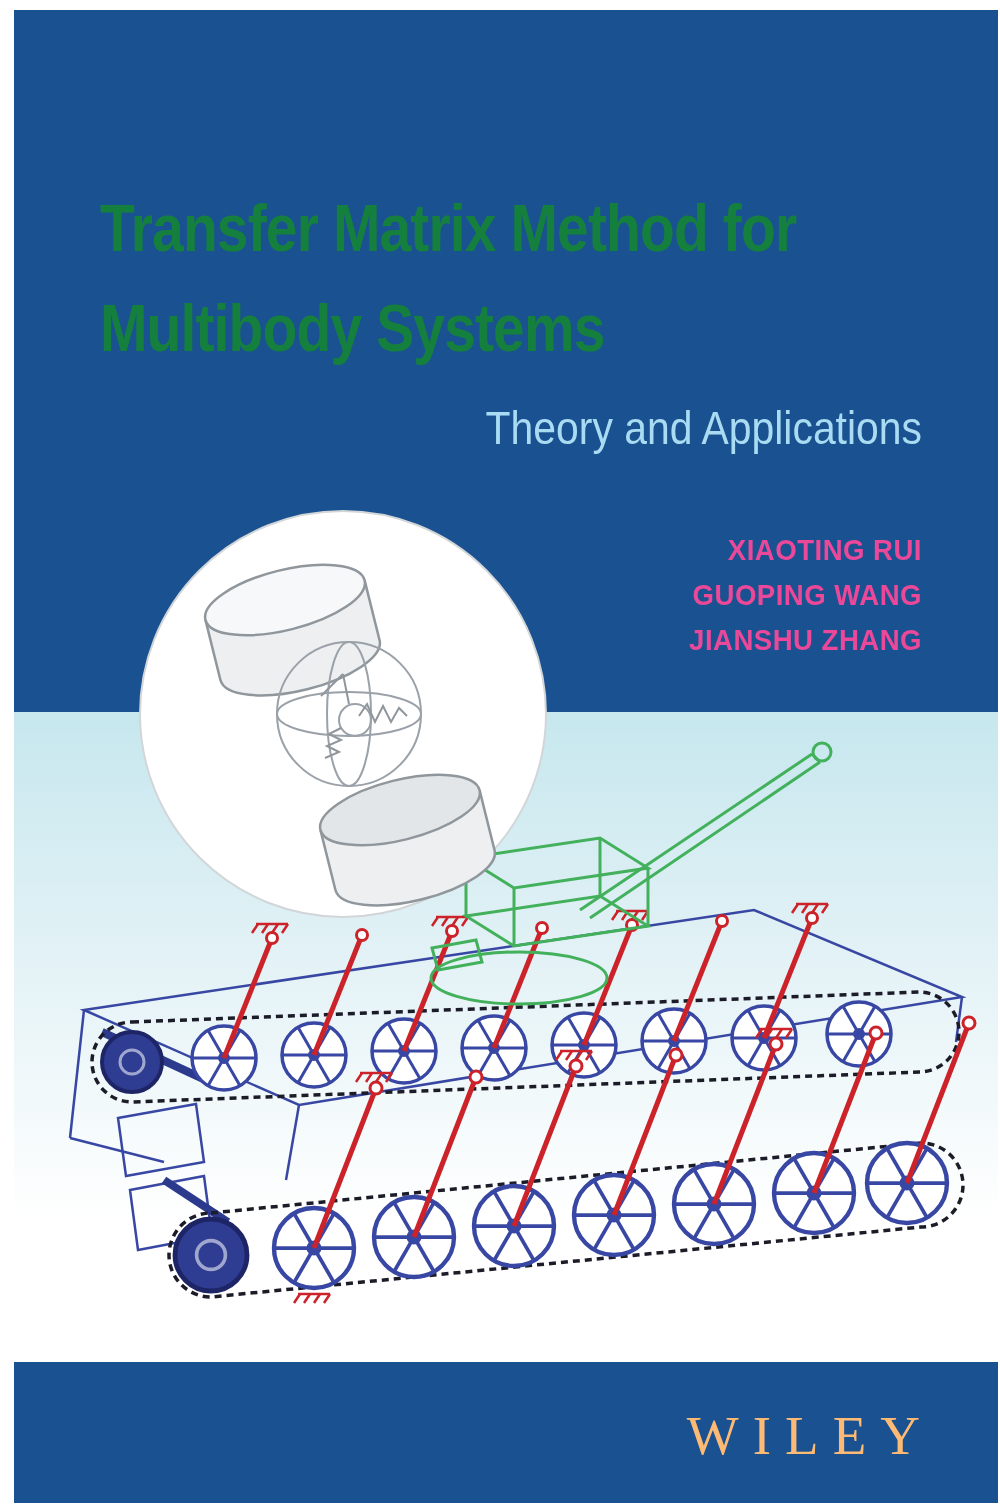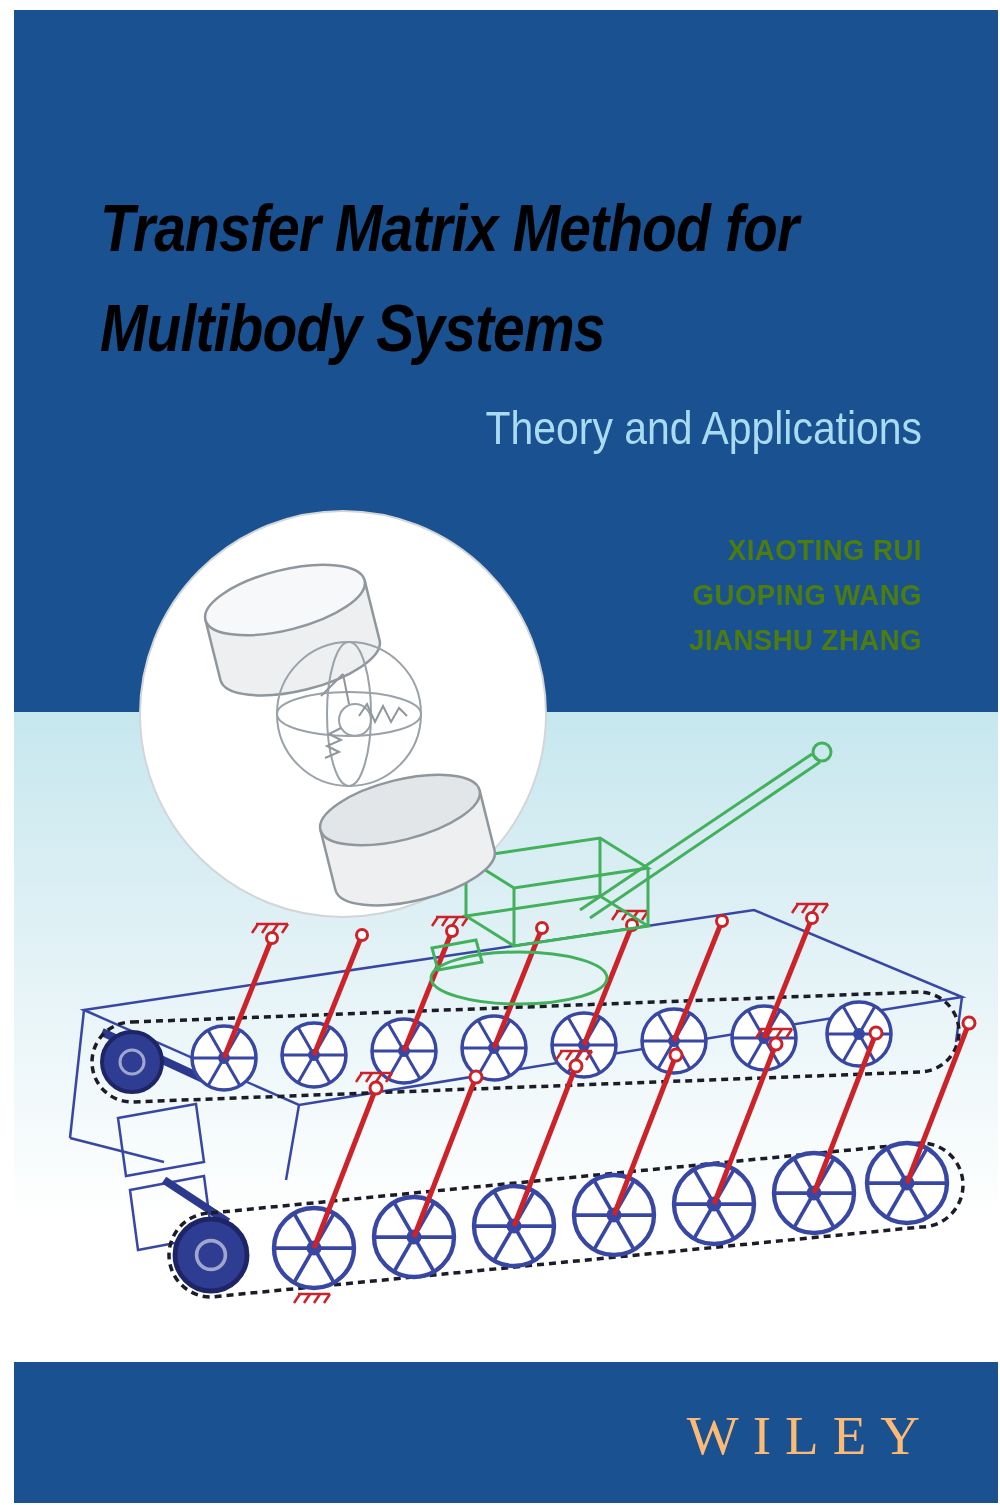"Transfer Matrix Method for" .title-block { color: #000000 -> #15803d; font-style: italic -> none }
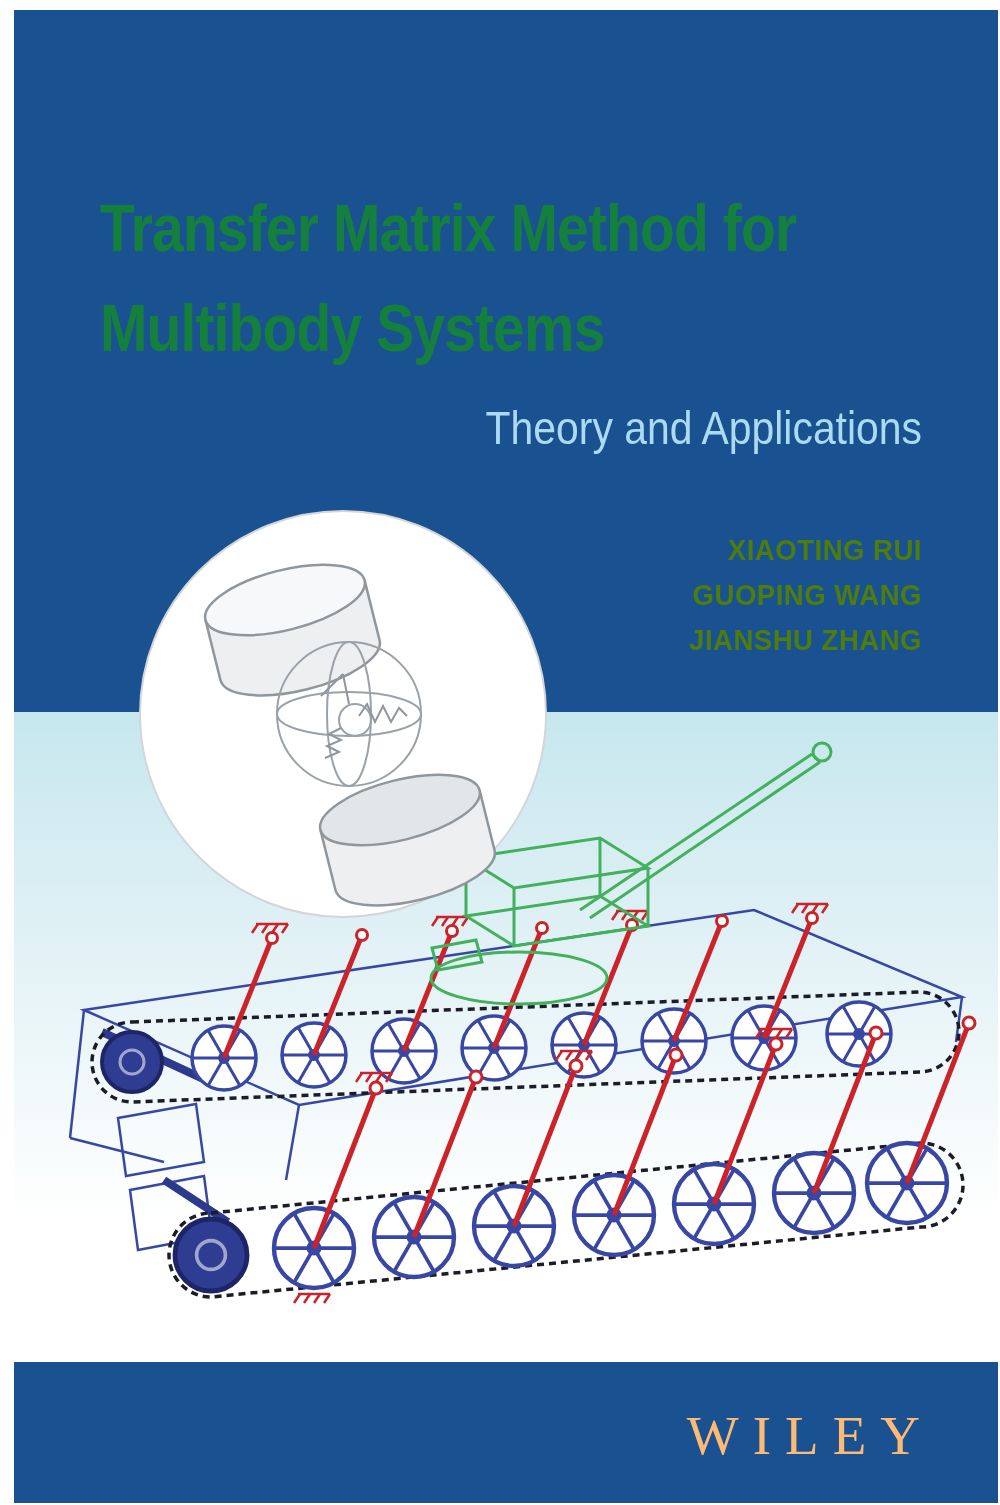"XIAOTING RUI" .authors { color: #4d7c0f -> #ec4899 }
